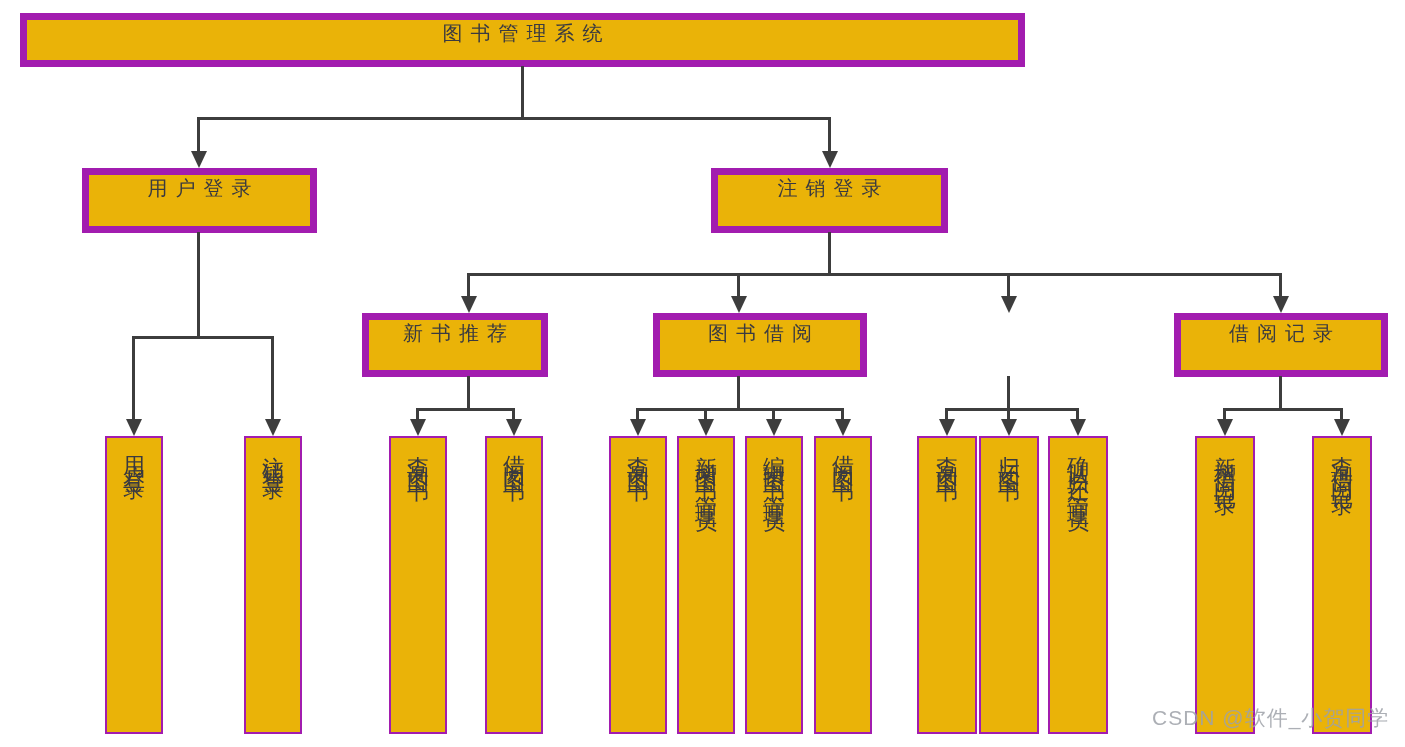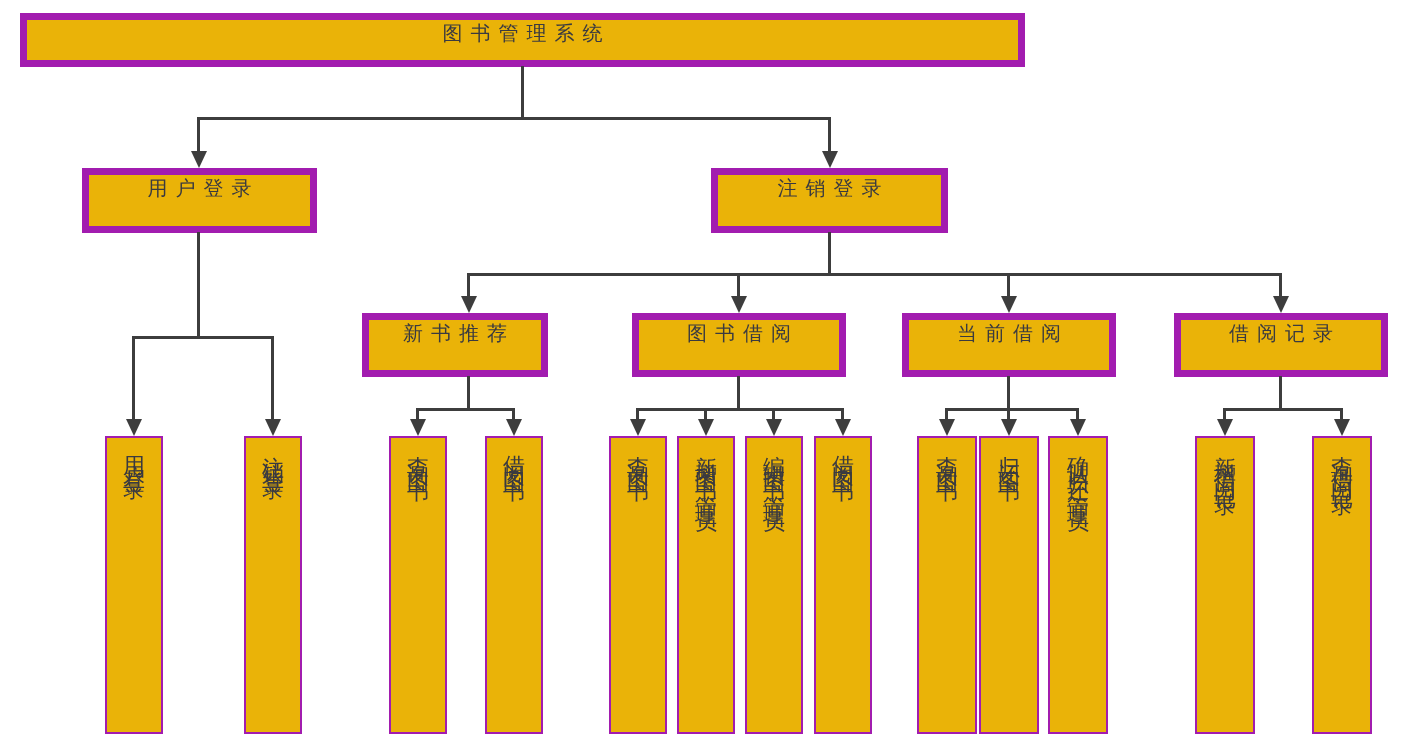"图书借阅" div.node { left: 632px -> 653px }
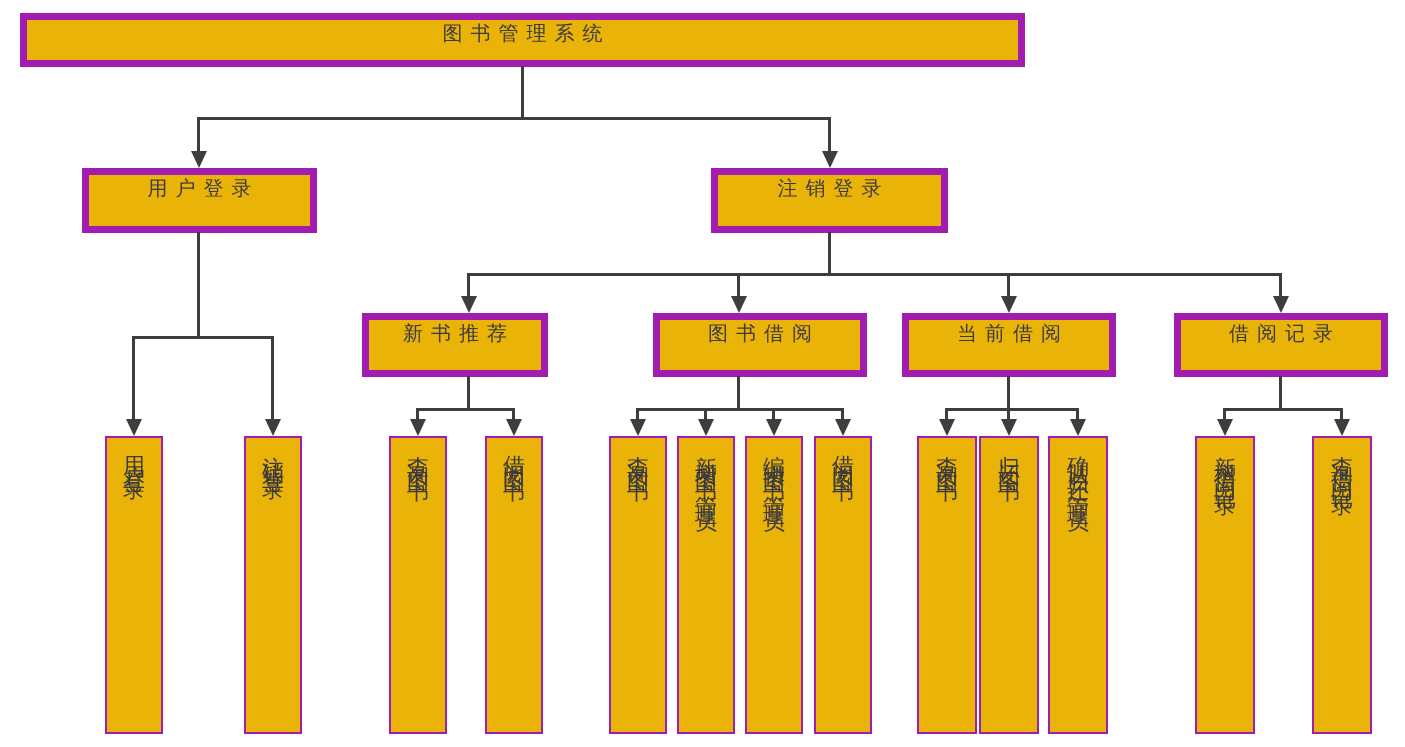"当前借阅" div.node { html: <div> <span>当前借阅</span> </div> -> none }
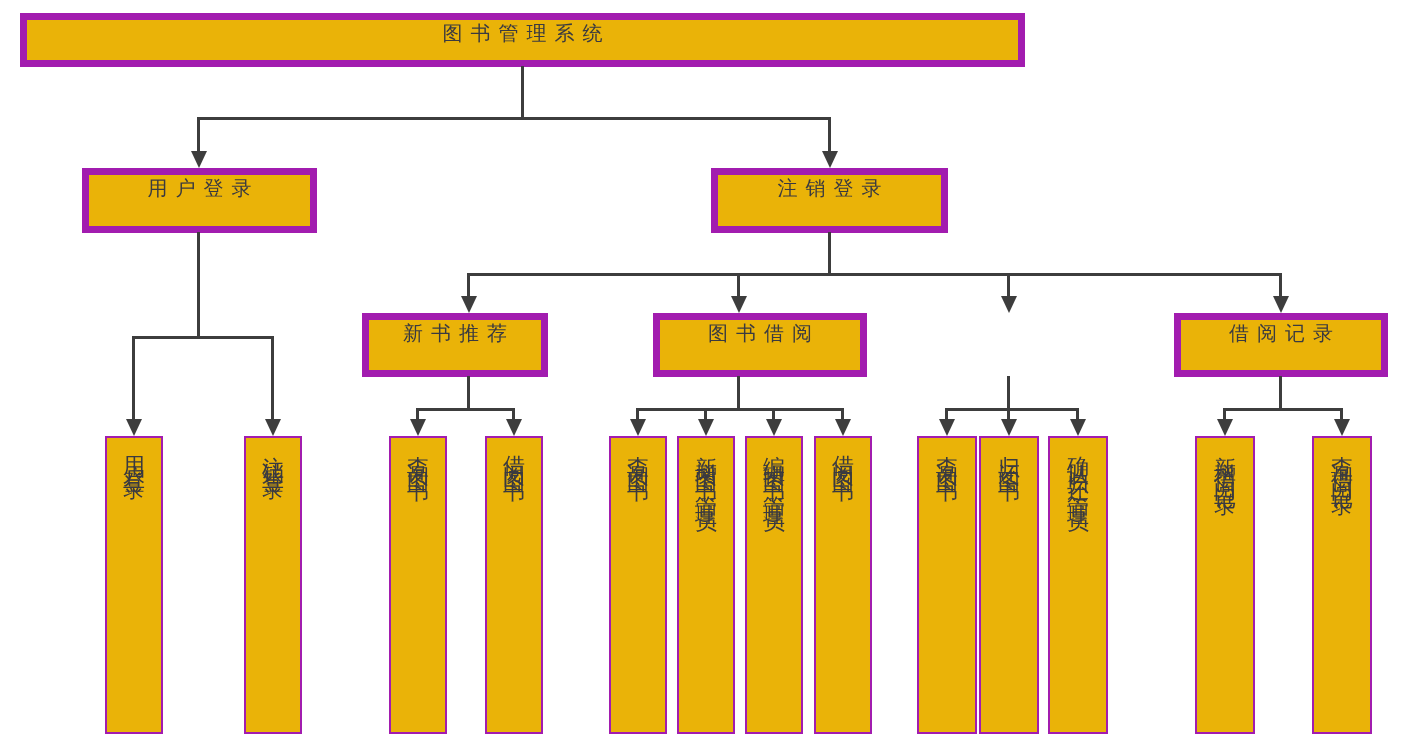"CSDN @软件_小贺同学" div { html: none -> <div>CSDN @软件_小贺同学</div> }
